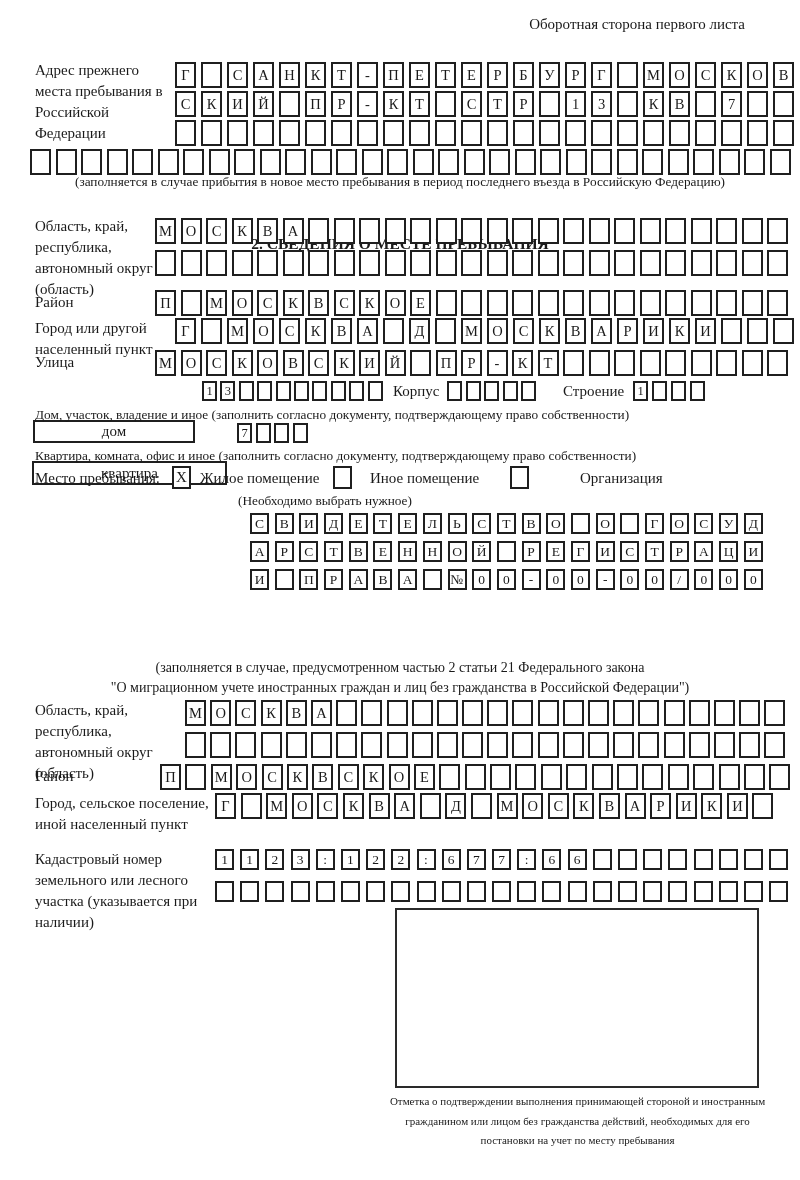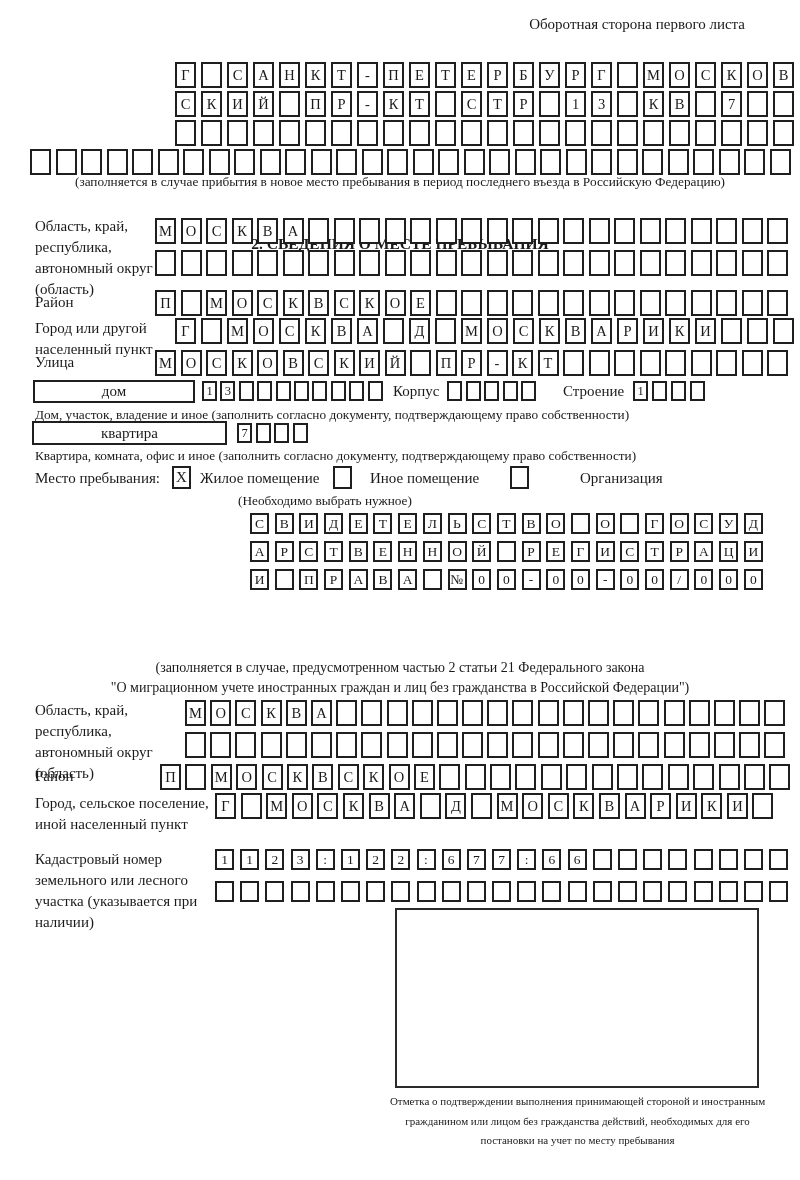"Адрес прежнего места пребывания в" div.lbl { html: none -> <div>Адрес прежнего места пребывания в Российской Федерации</div> }
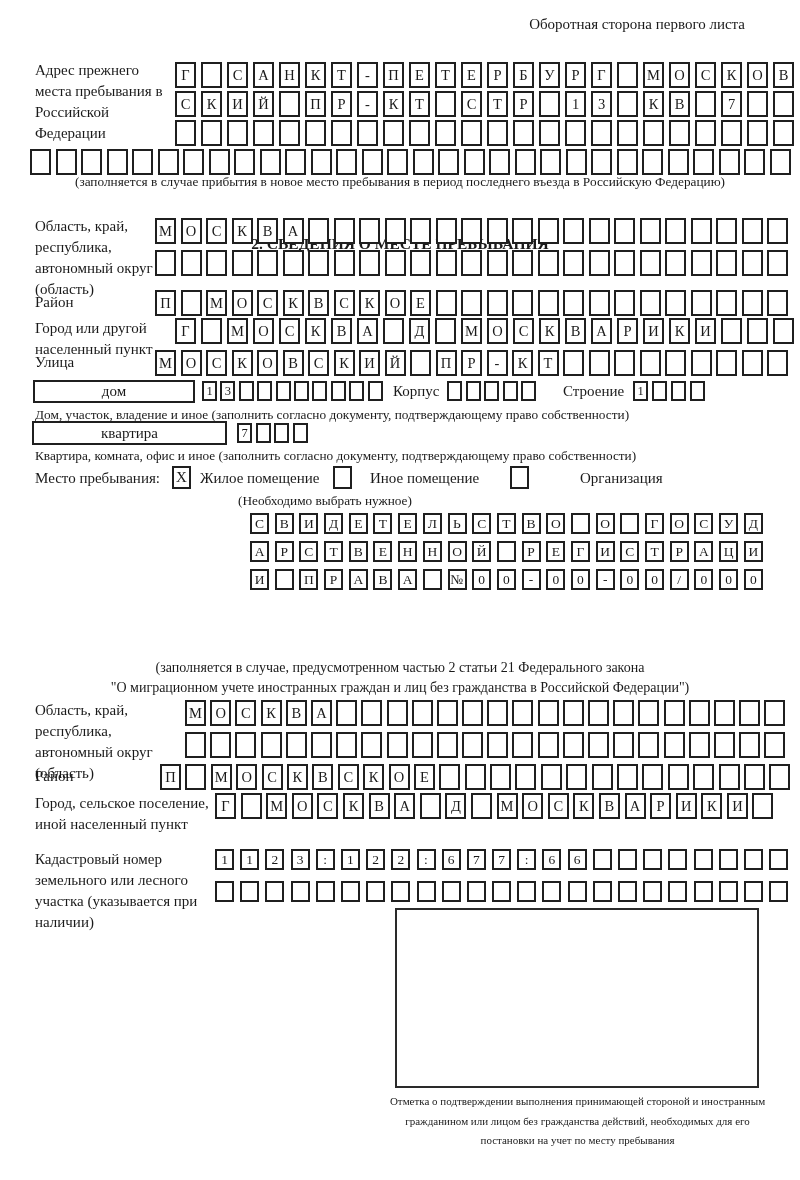"дом" .widebox { margin-top: none -> 40px }
